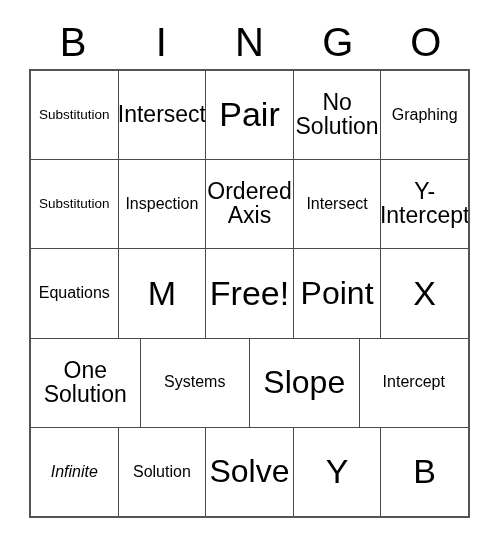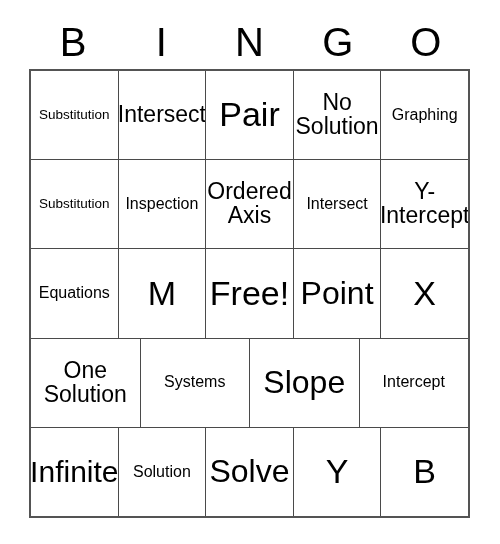"Infinite" .sz-lg { font-size: 30px -> 16px; font-style: none -> italic }
